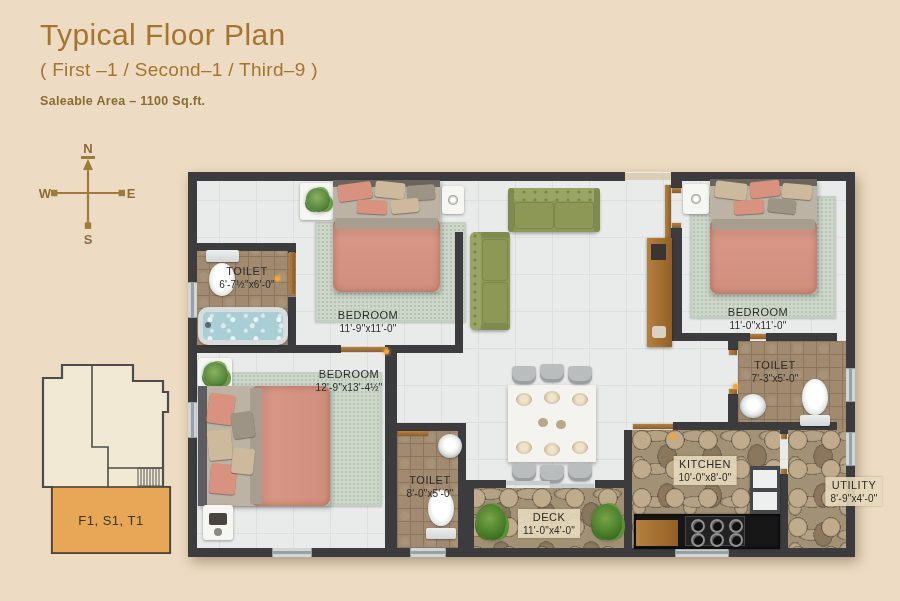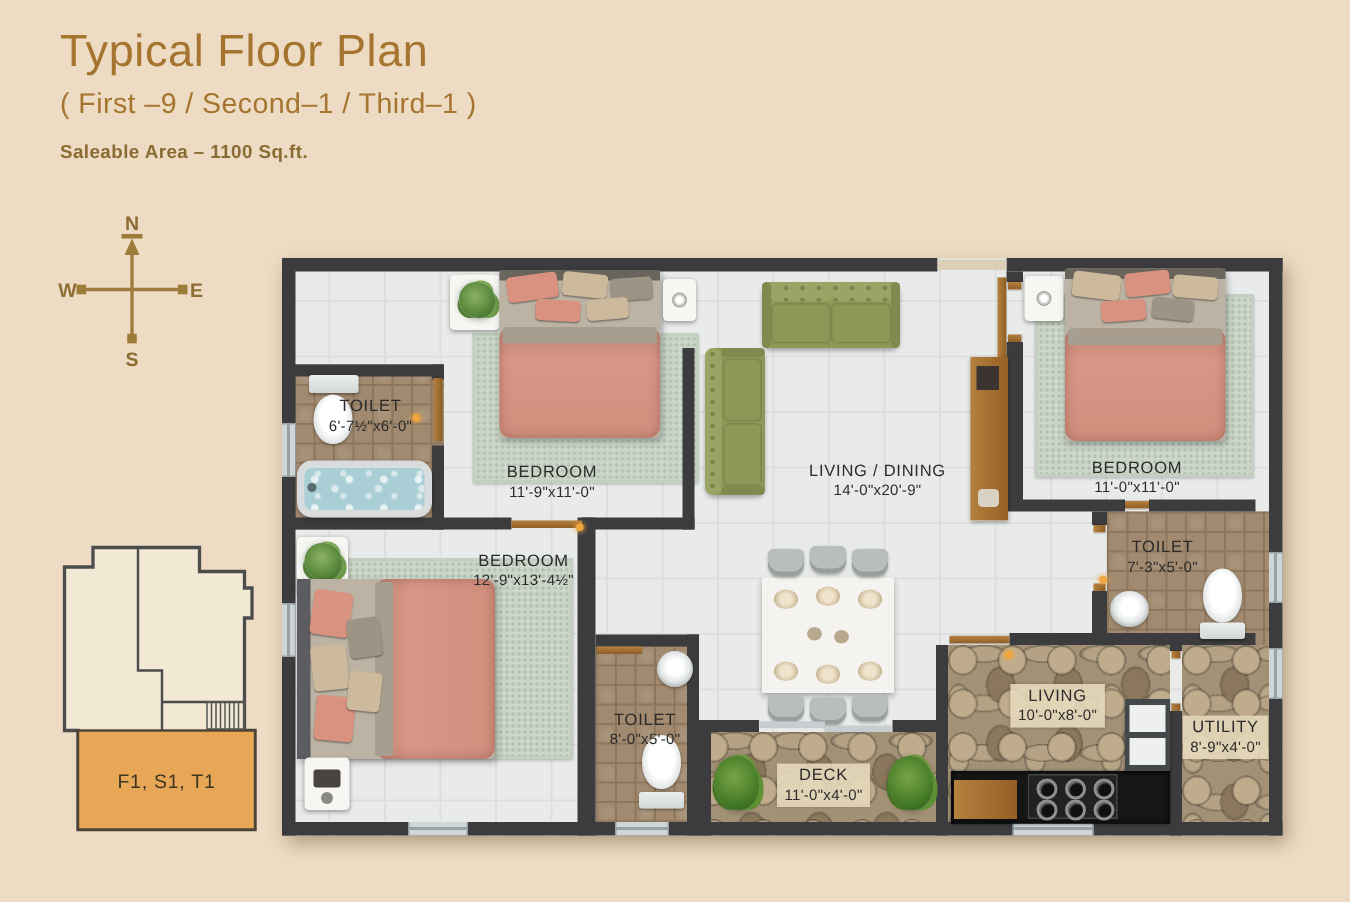"( First –9 / Second–1" div.subtitle { text: 9 / Second–1 / Third–1 -> 1 / Second–1 / Third–9 }
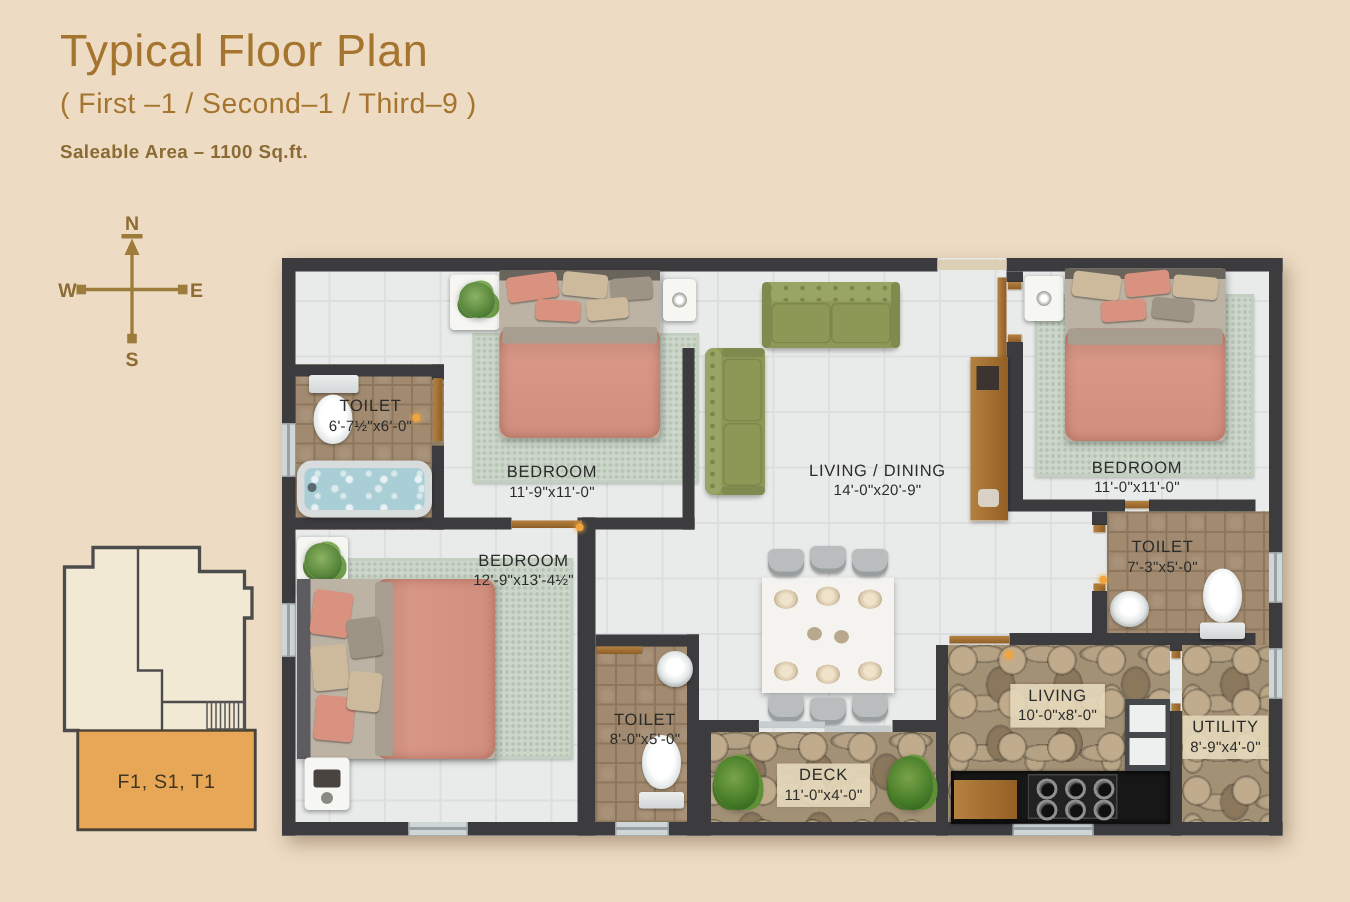"LIVING / DINING" div.rlabel { html: <div> <div>LIVING / DINING</div> <div>14'-0"x20'-9"</div> </div> -> none }
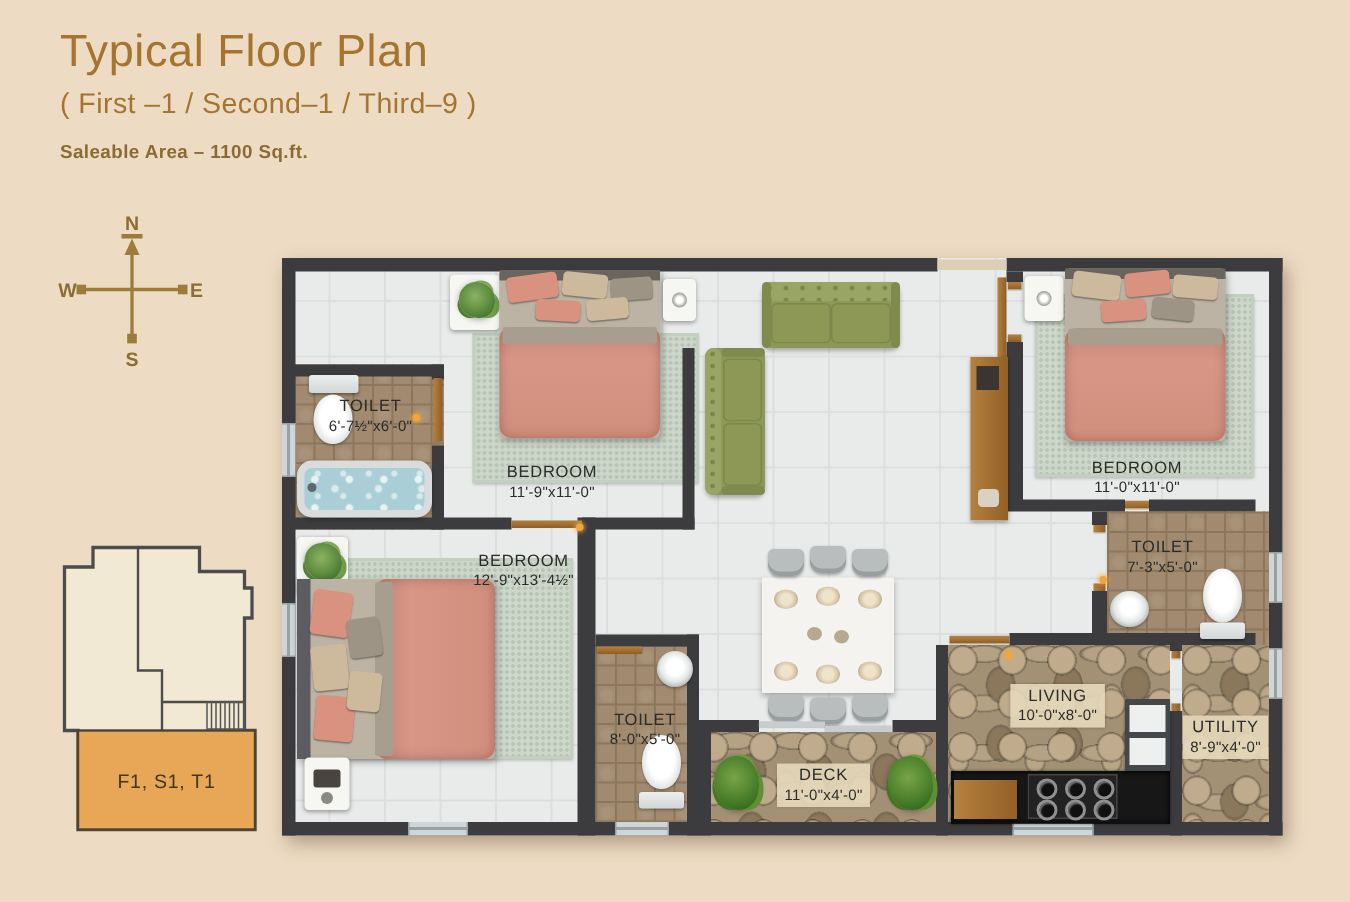"LIVING" div.nm { text: LIVING -> KITCHEN }
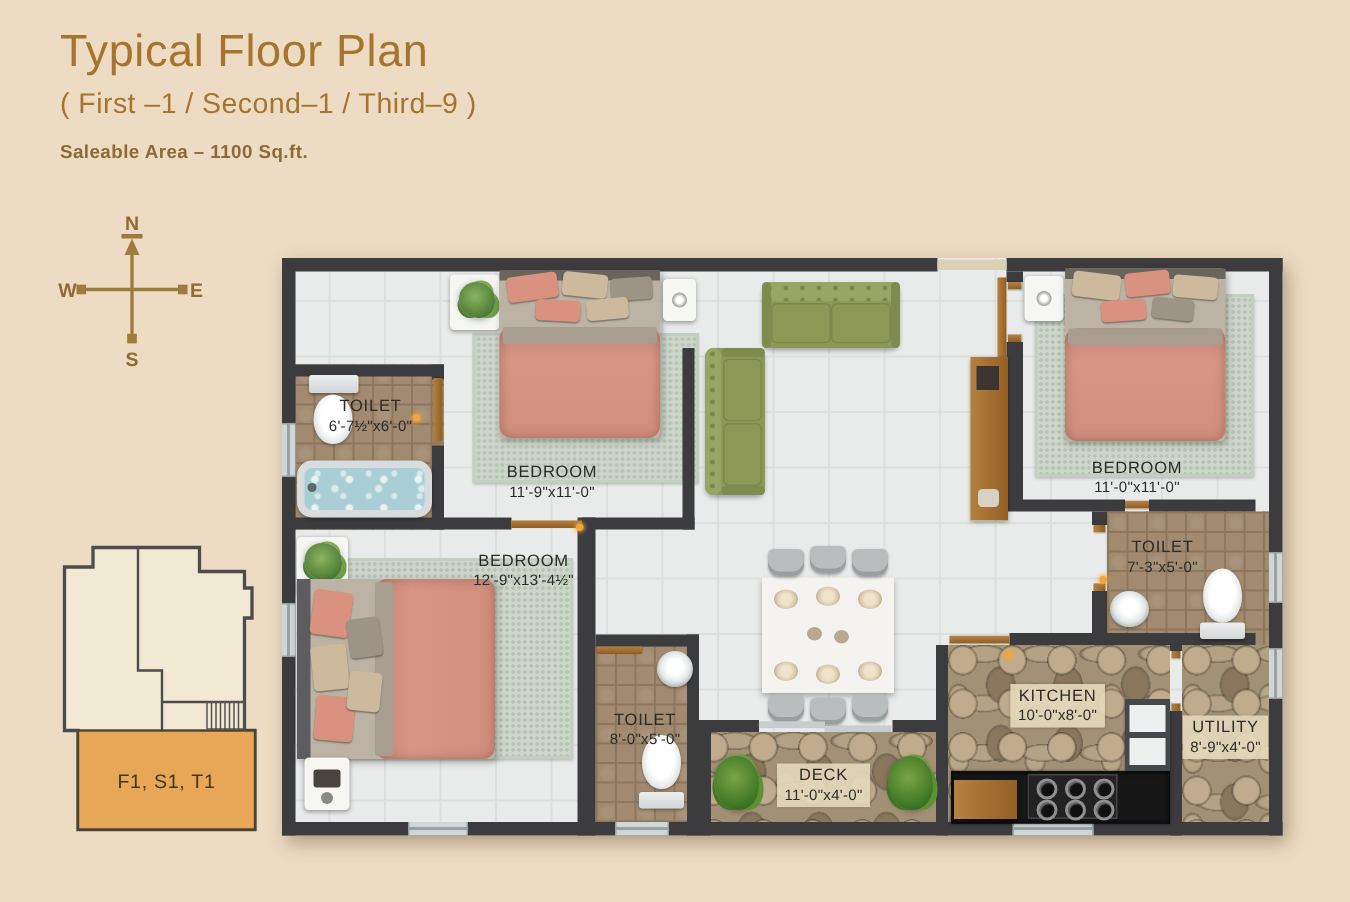"UTILITY" div.rlabel { left: 629px -> 666px }
